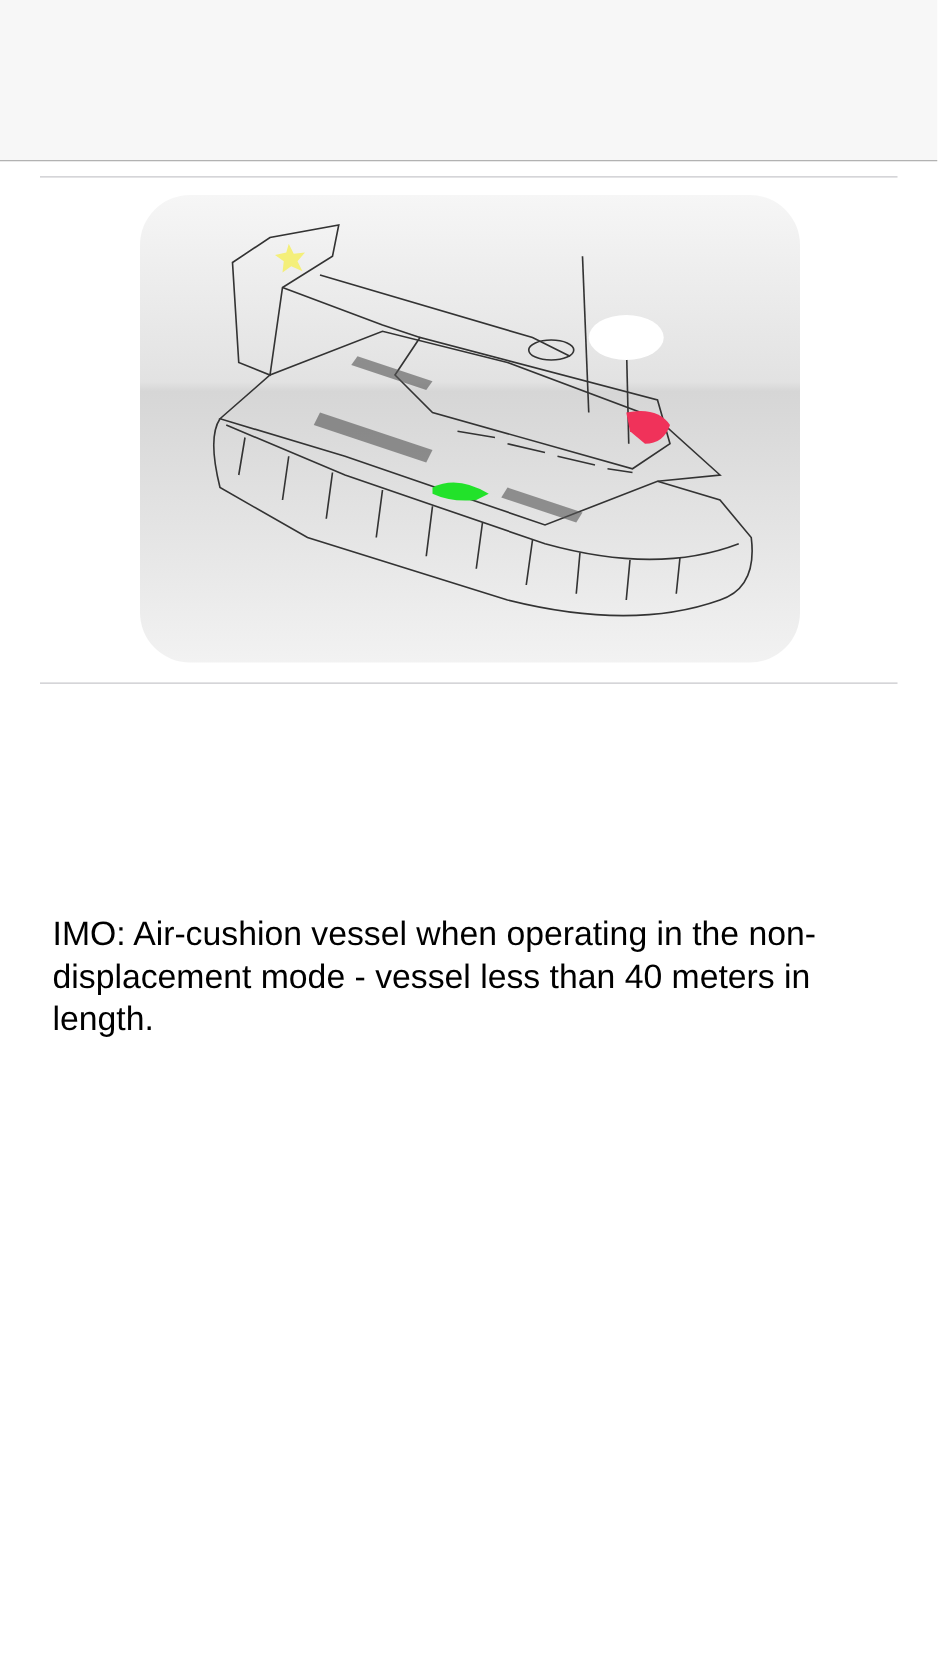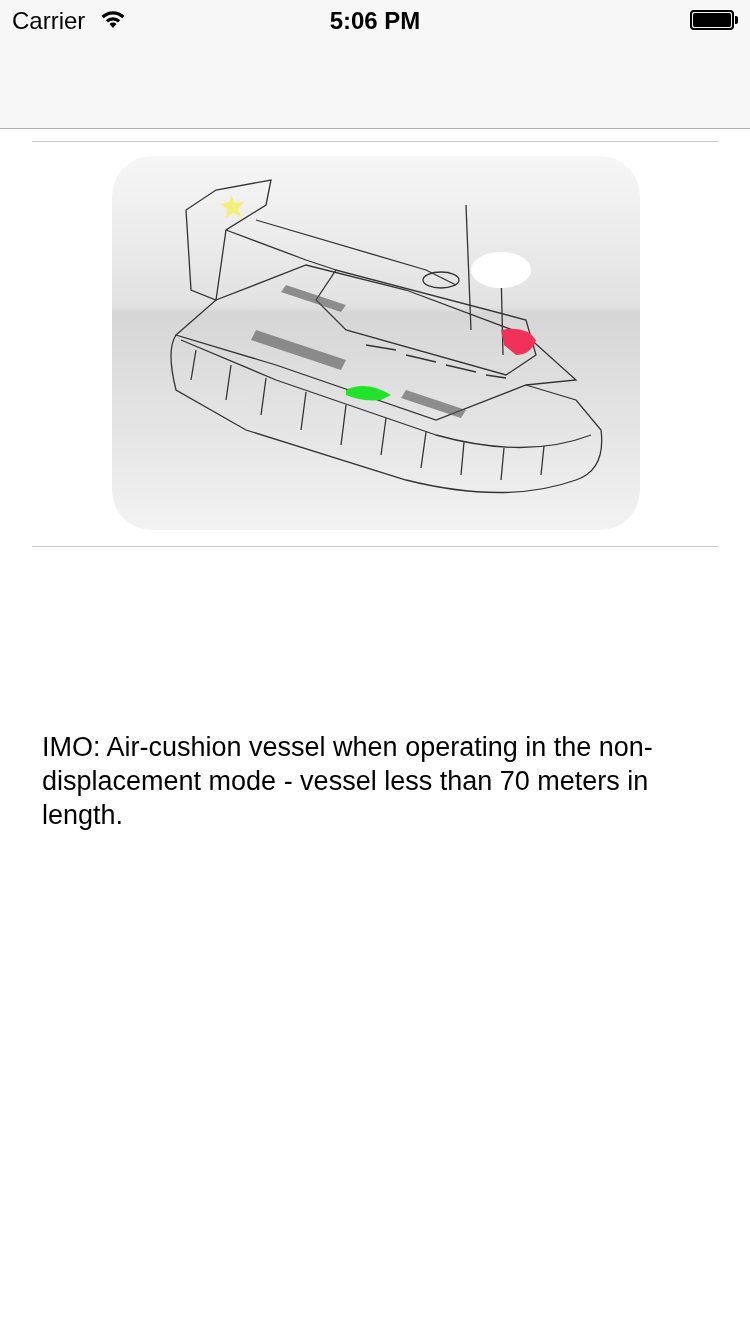"Carrier" div.status-bar { html: <div> <span>Carrier</span> <span> <svg> <path></path> <path></path> <path></path> </svg> </span> <span>5:06 PM</span> <div> <div></div> <div></div> <div></div> </div> </div> -> none }
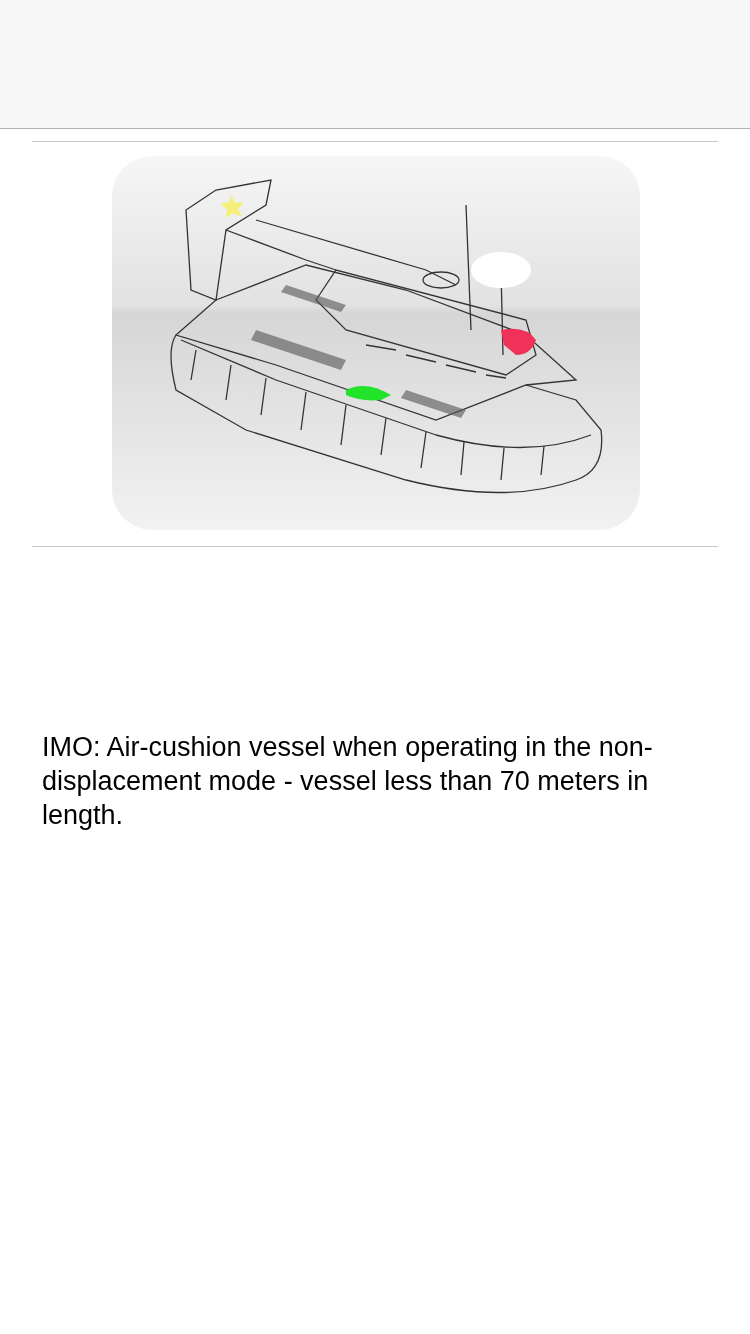"IMO: Air-cushion vessel when operating" div.description { text: 70 -> 40 }
